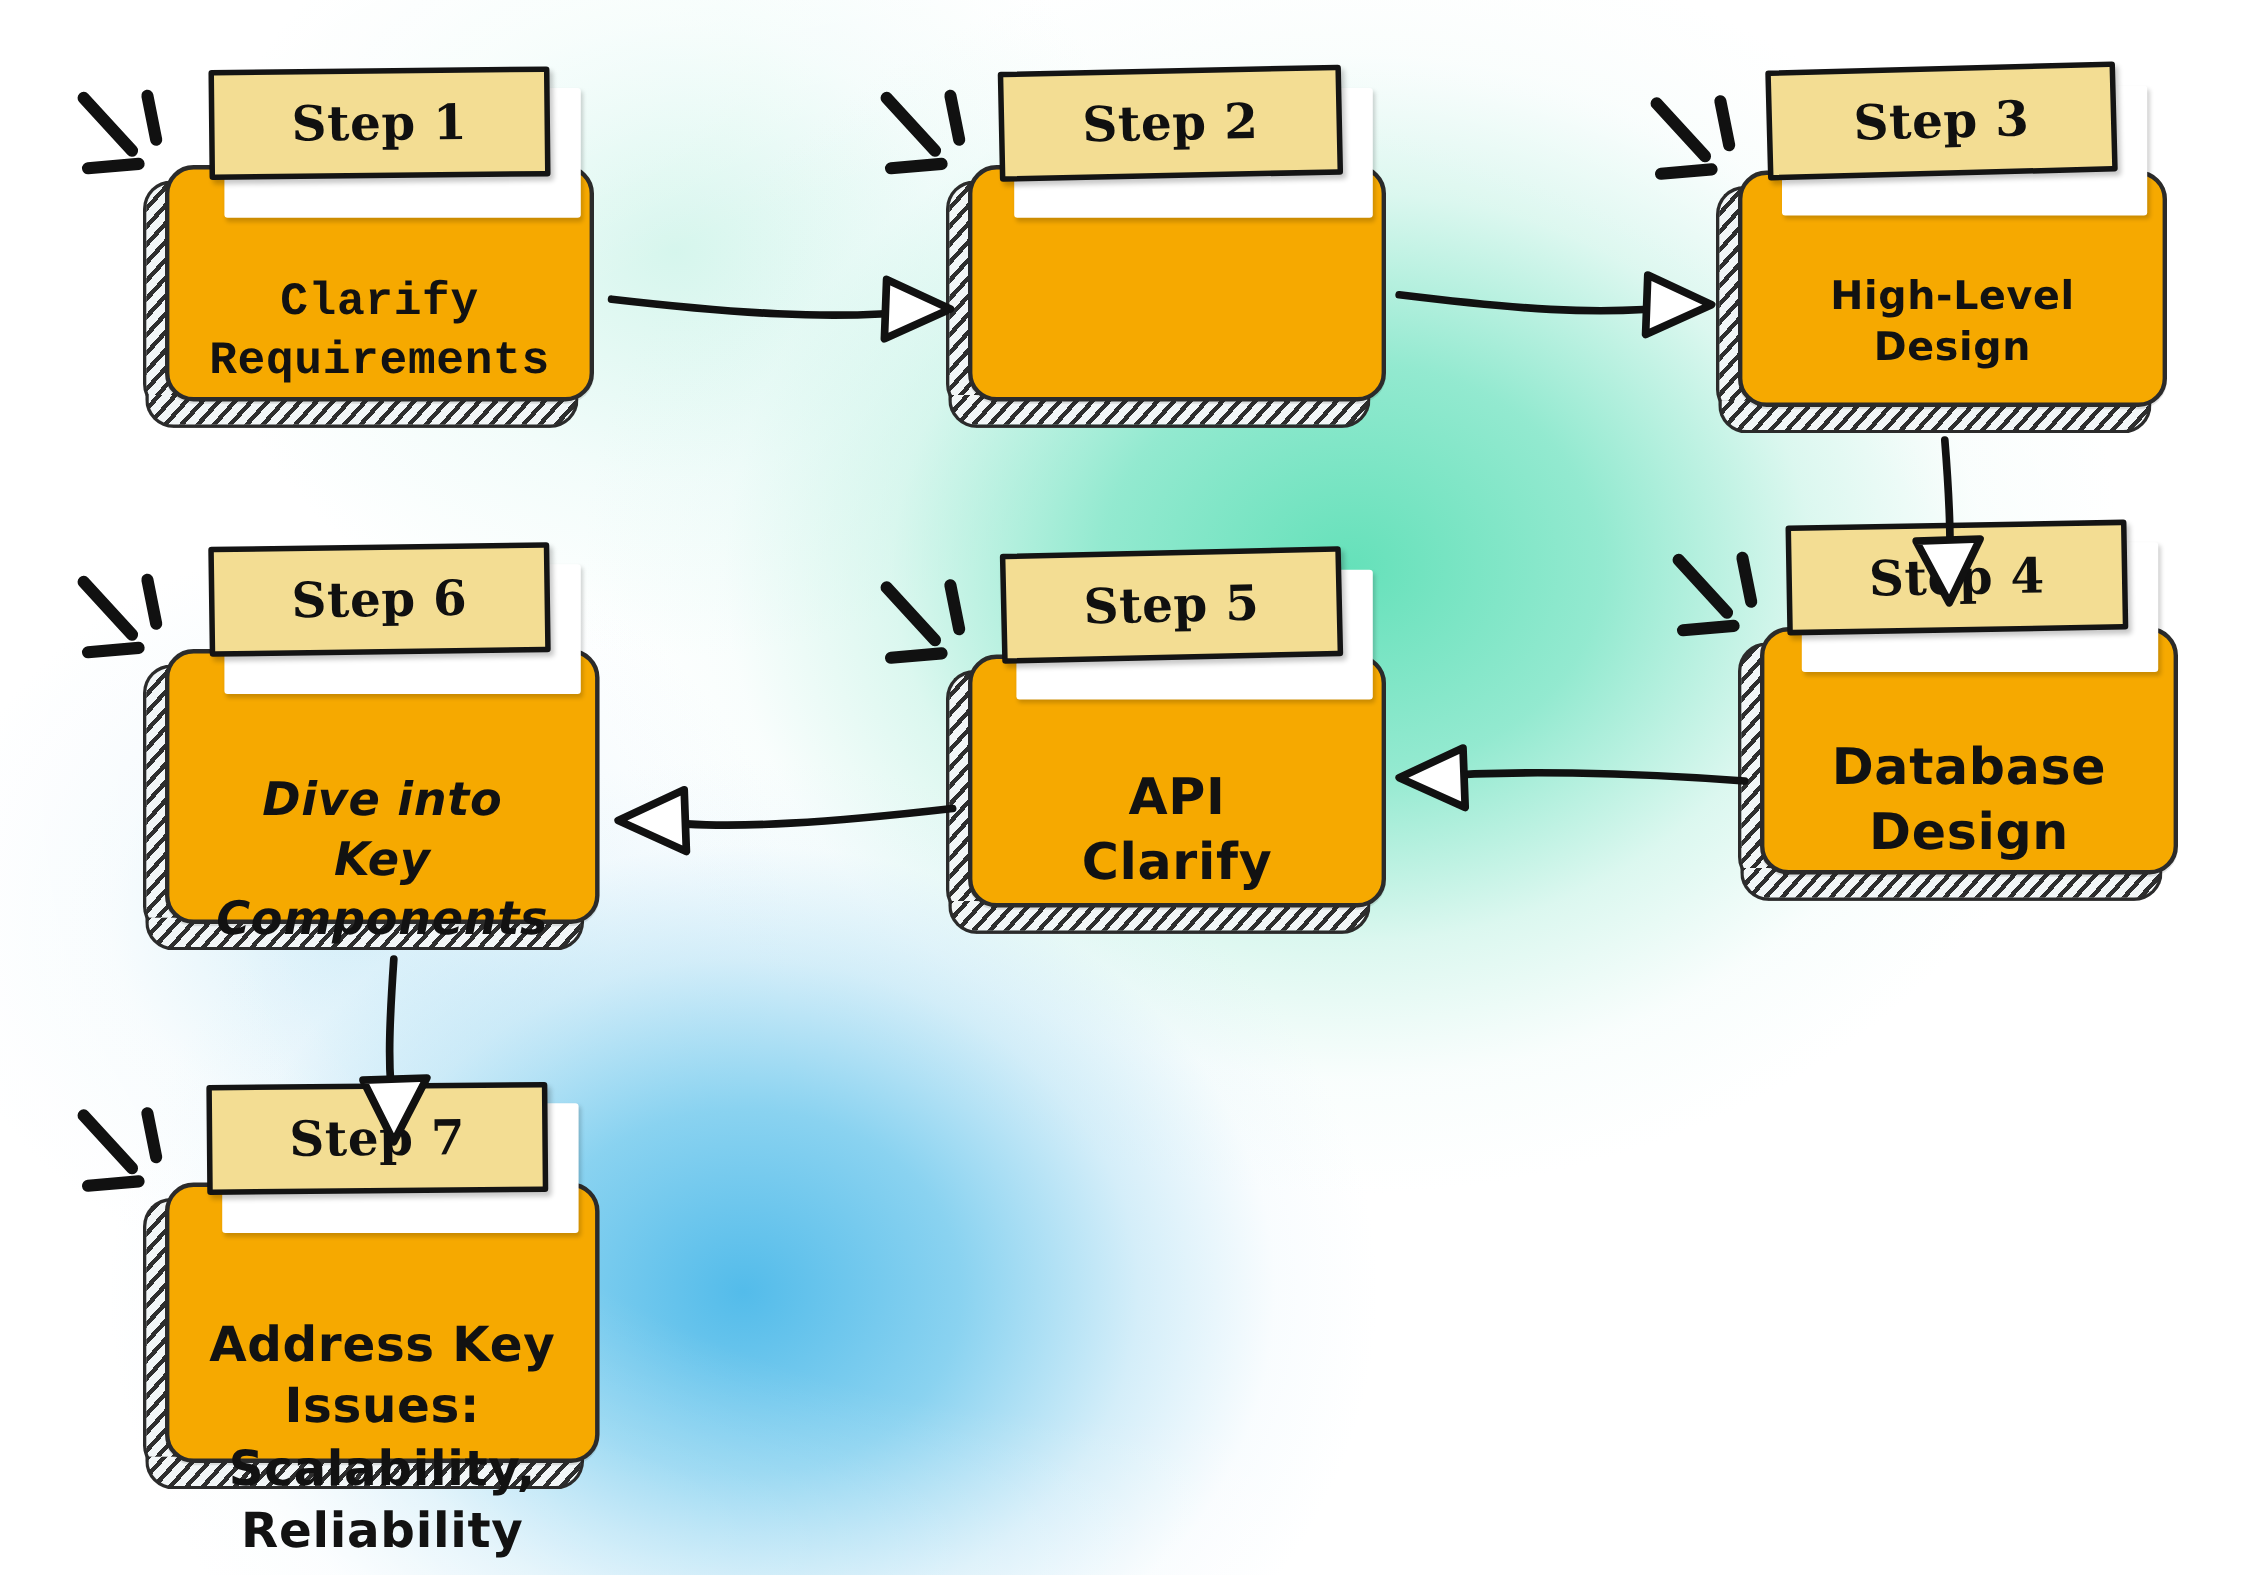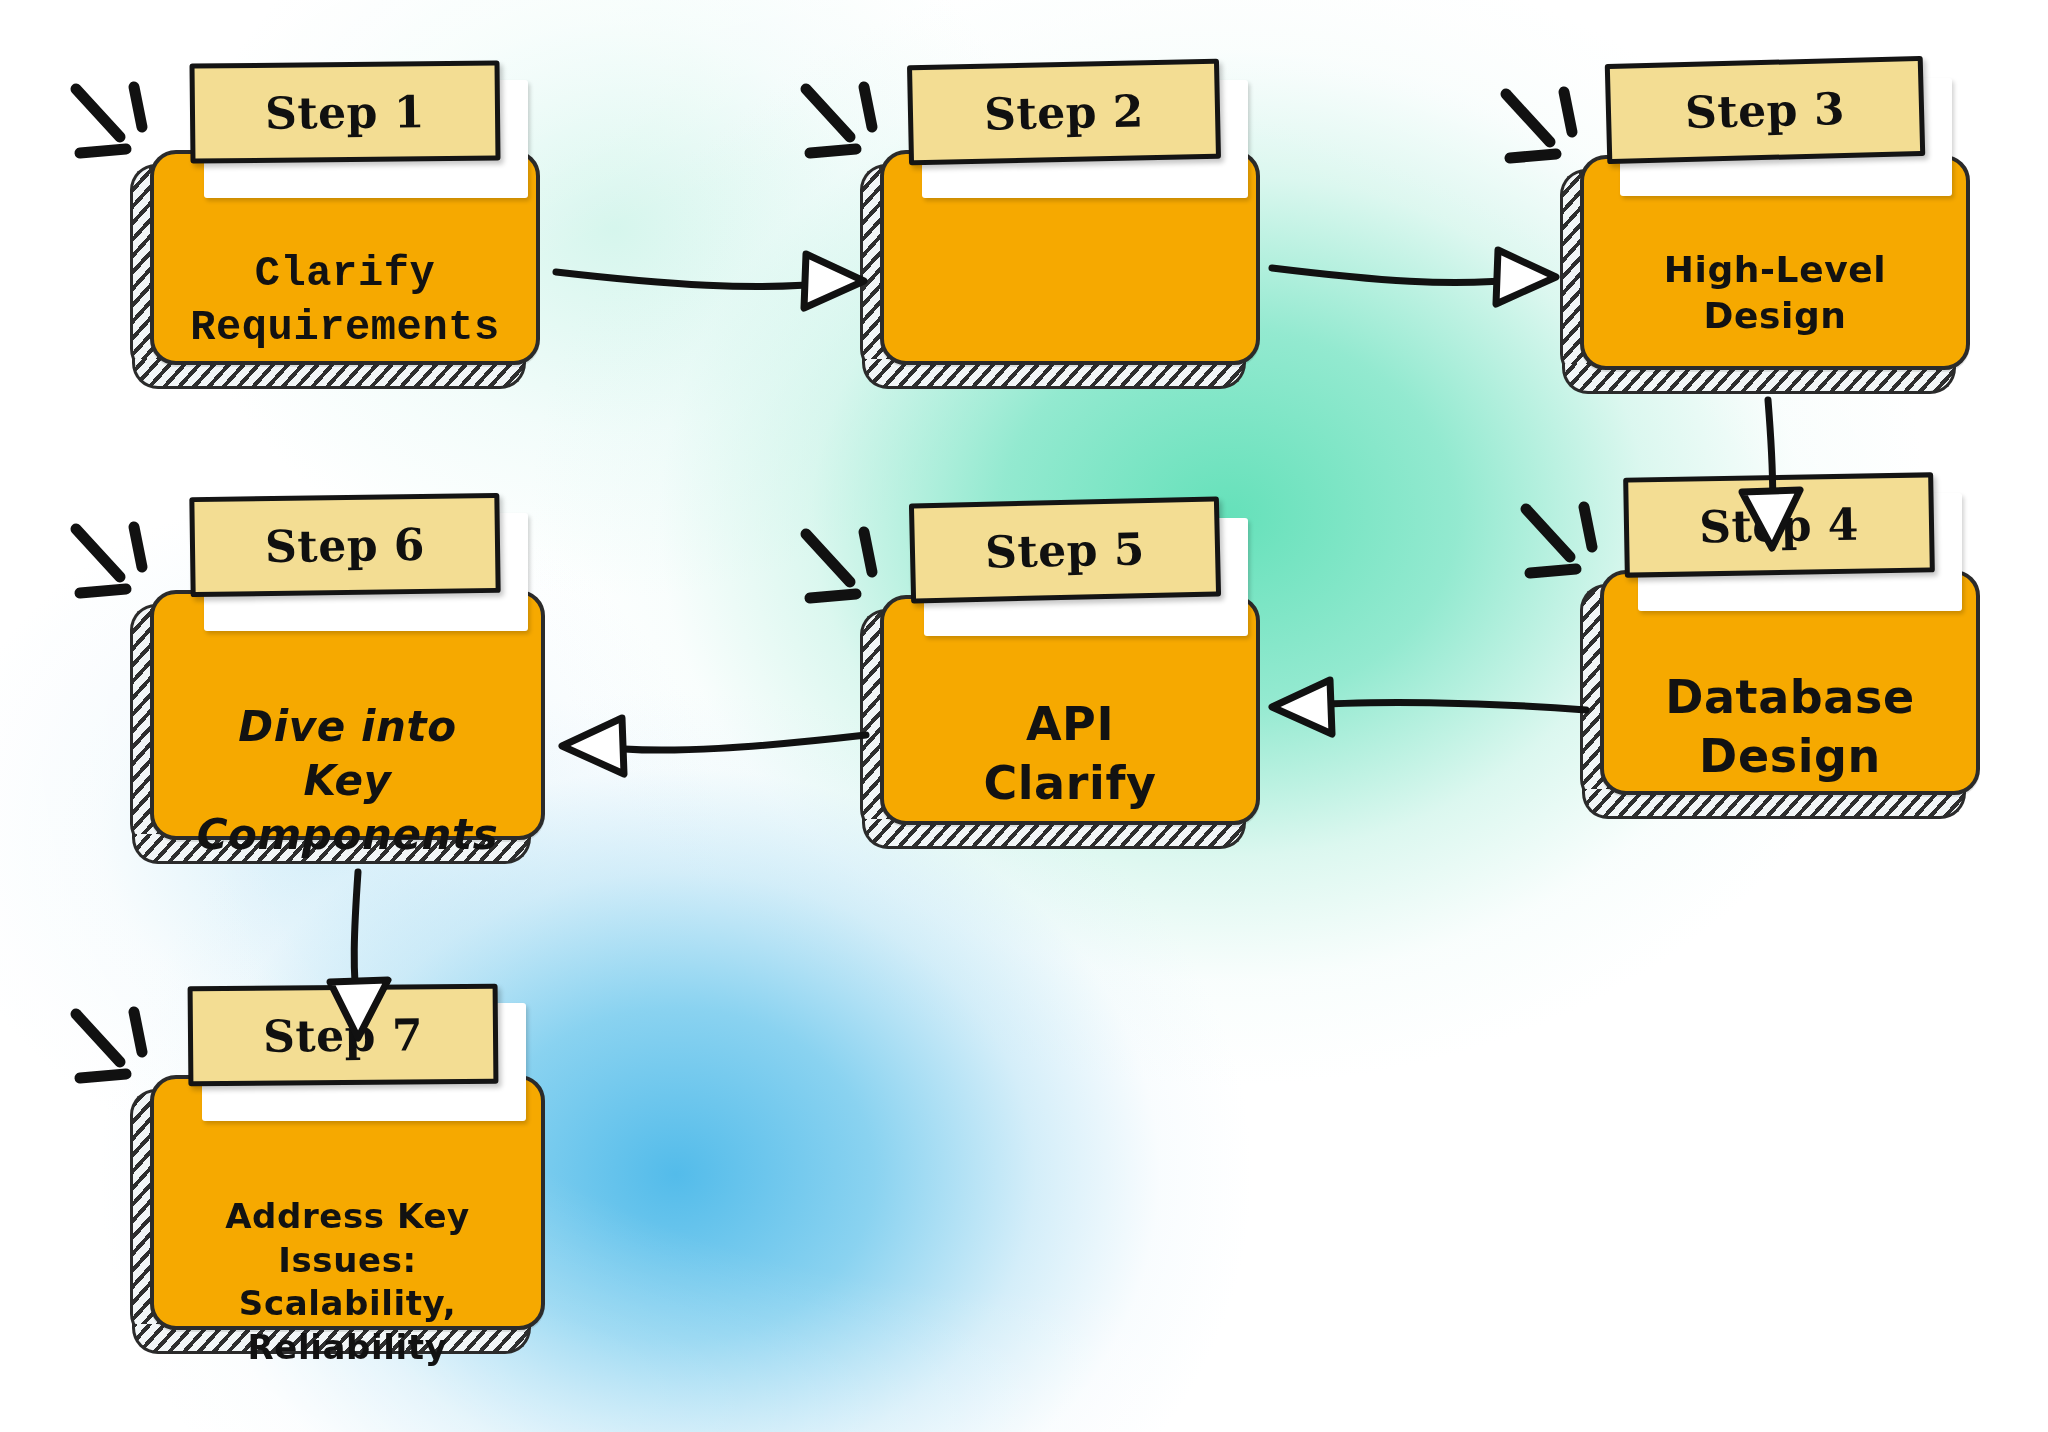"Address Key Issues:" div.node-label { font-size: 34px -> 44px }
